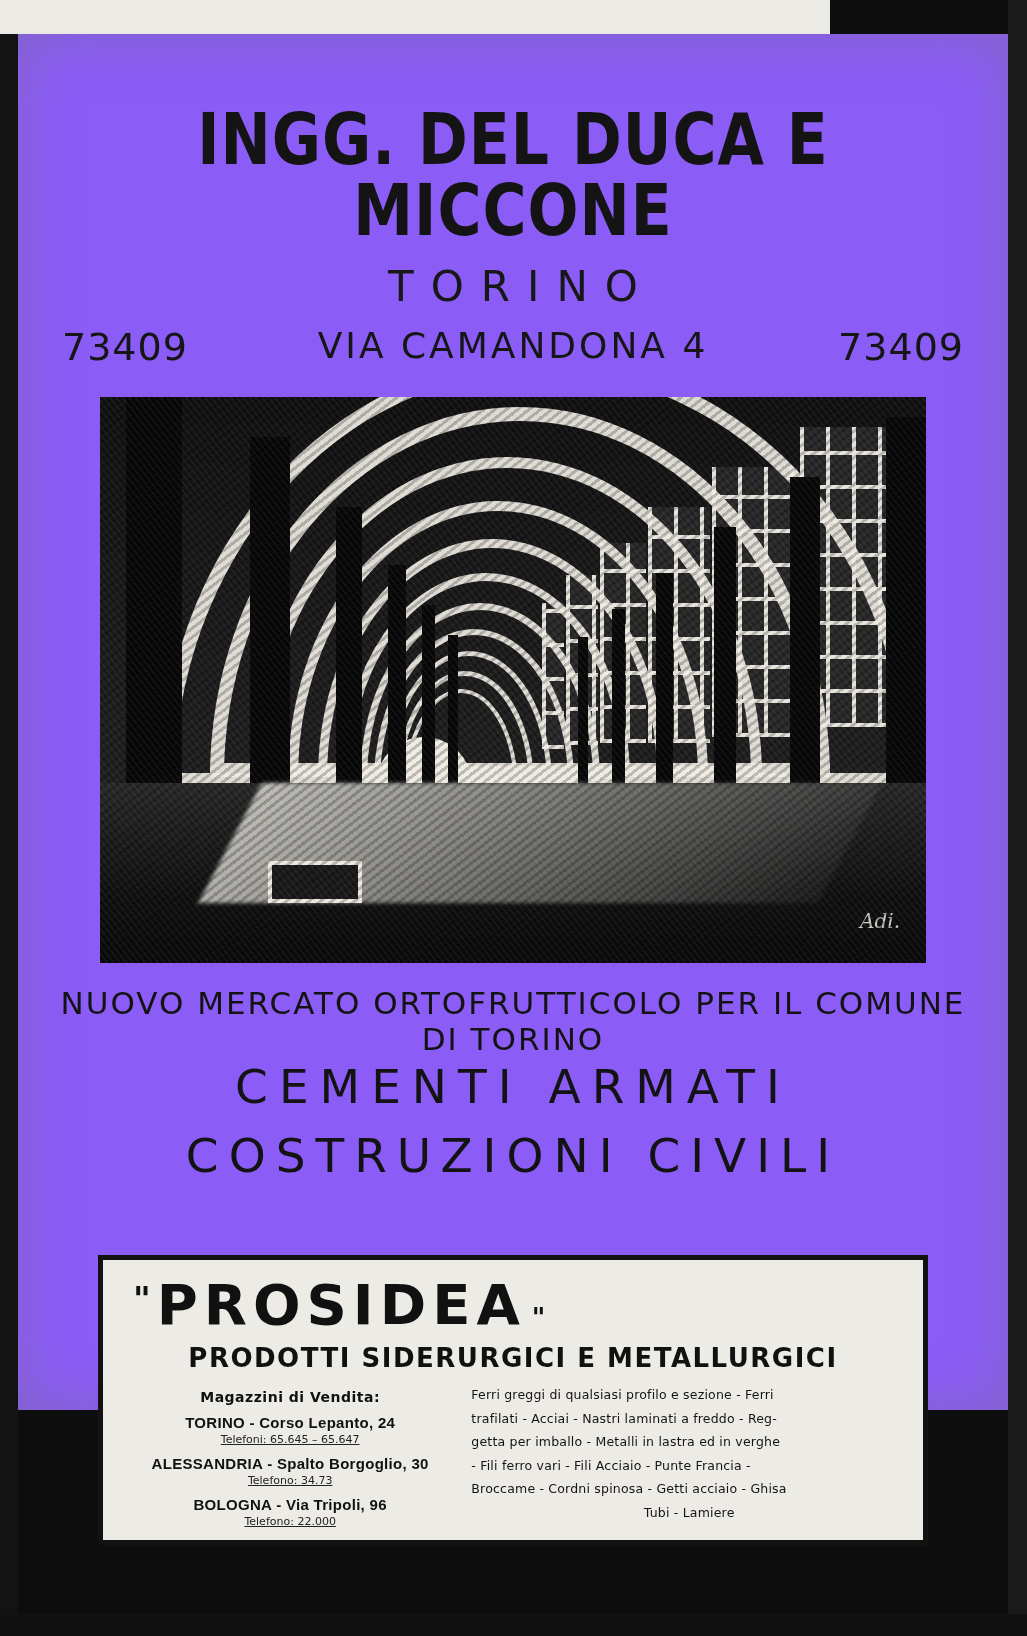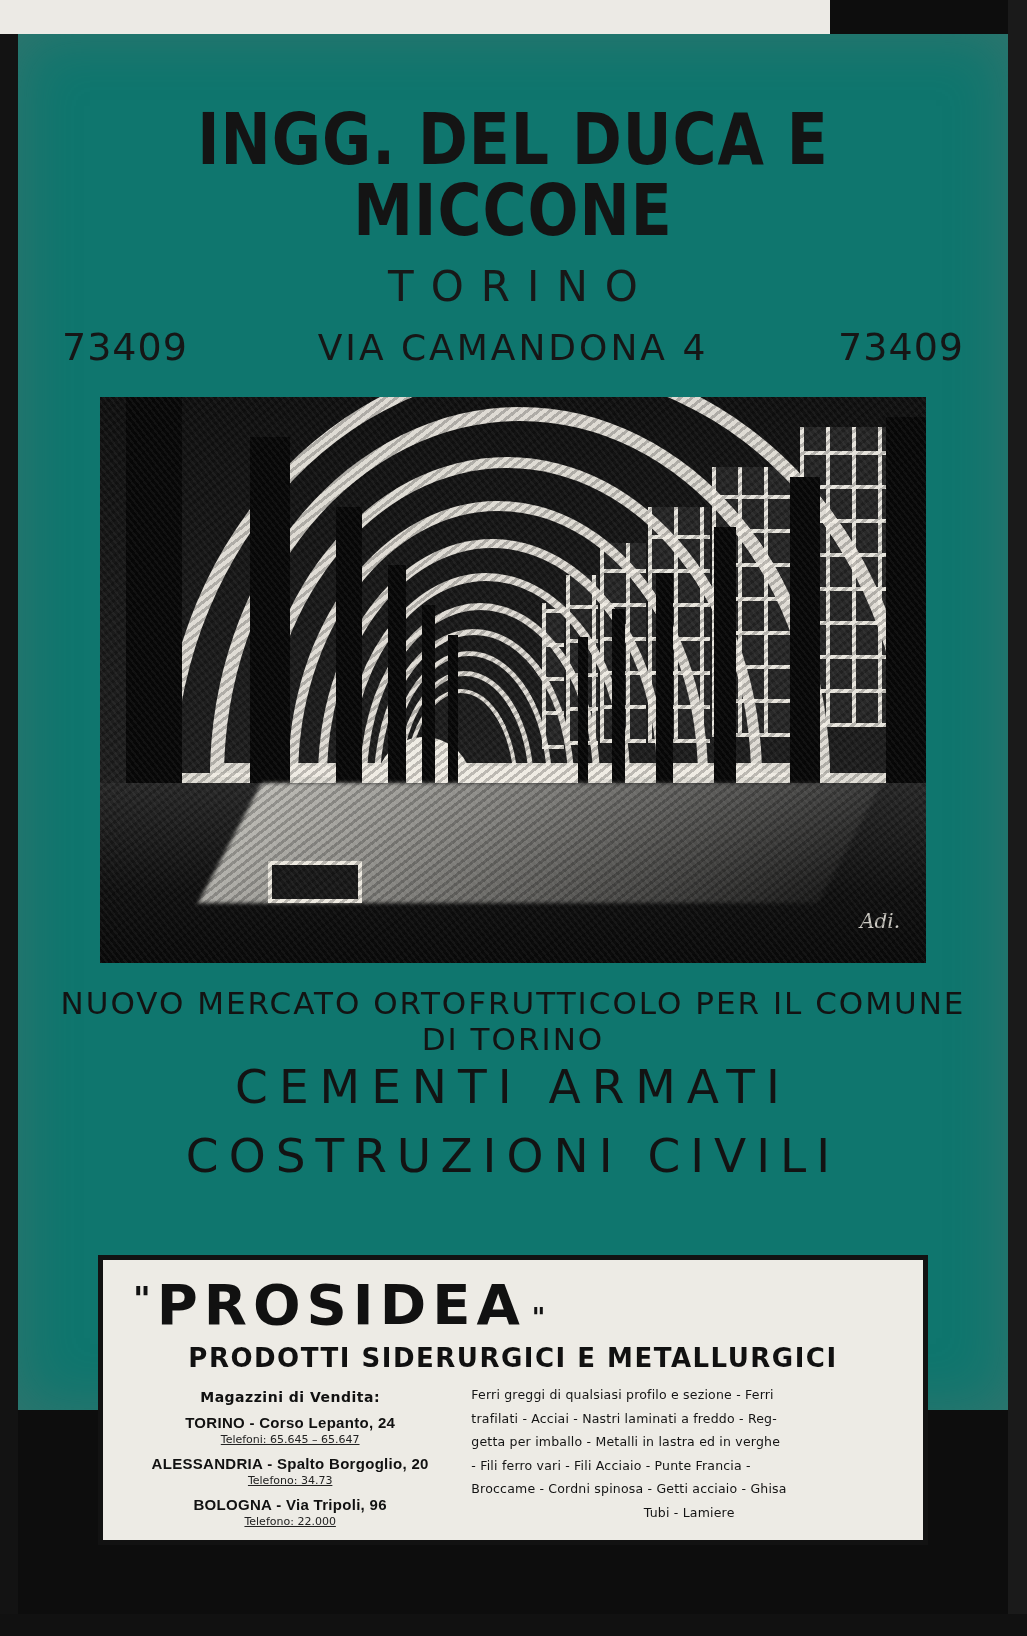"INGG. DEL DUCA E MICCONE" .scan { background: #0f766e -> #8b5cf6 }
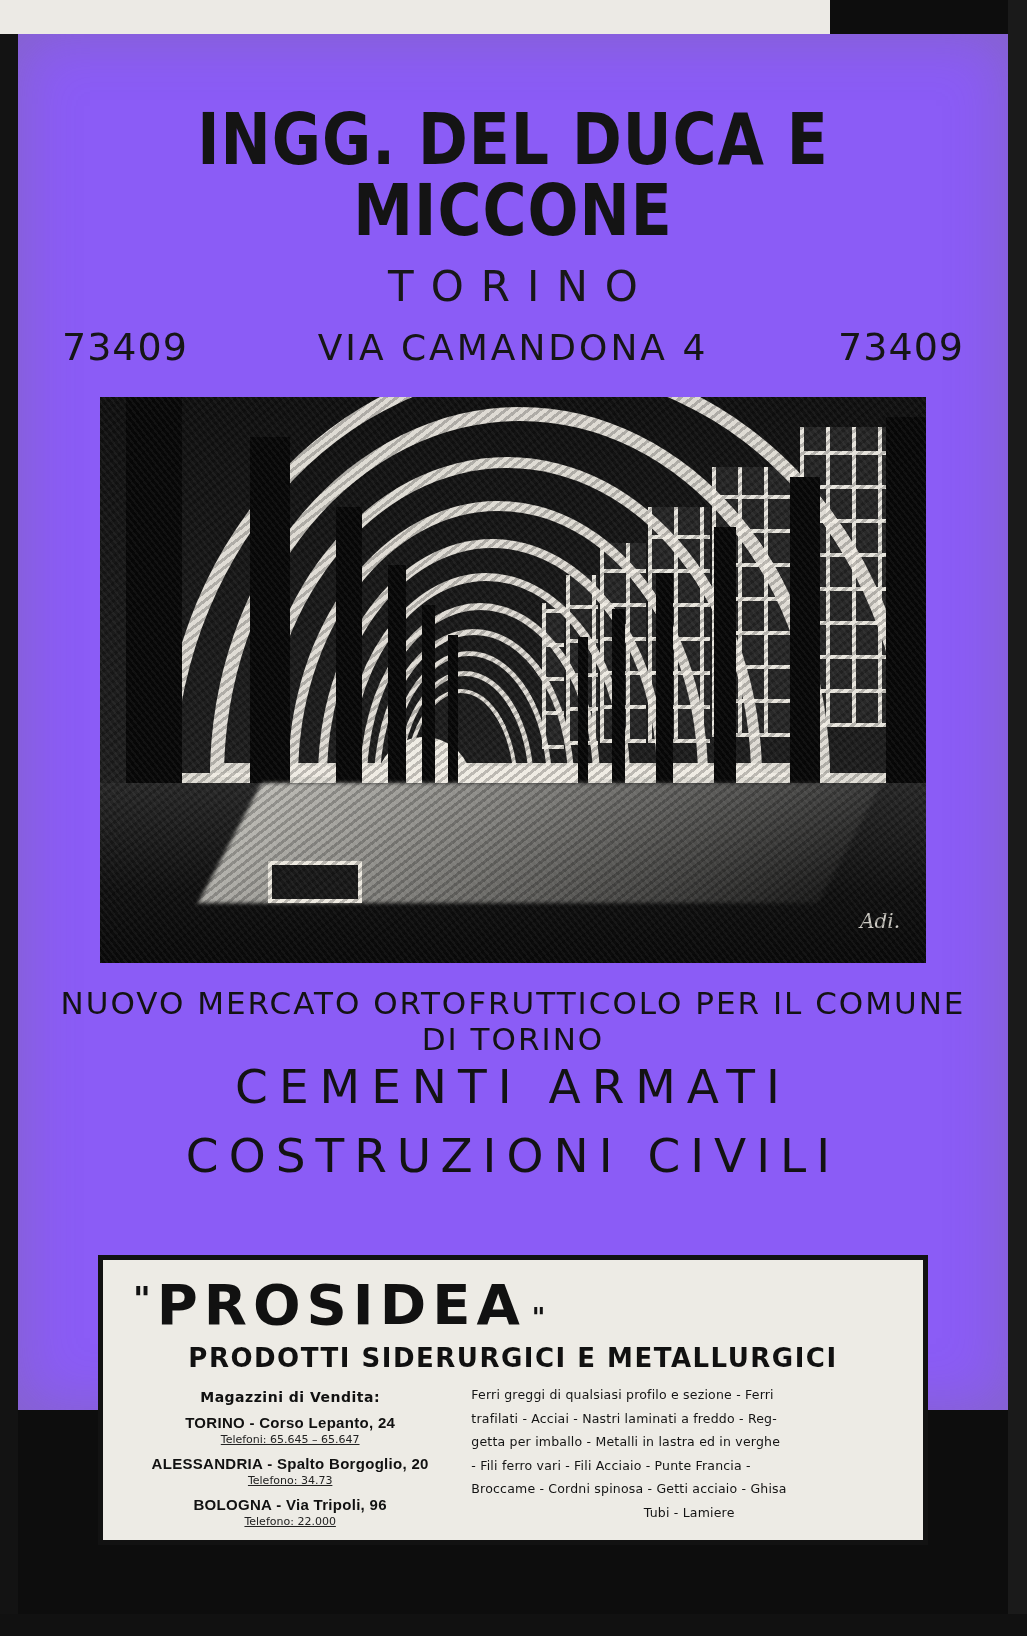"73409" .addr-row { align-items: center -> flex-start }
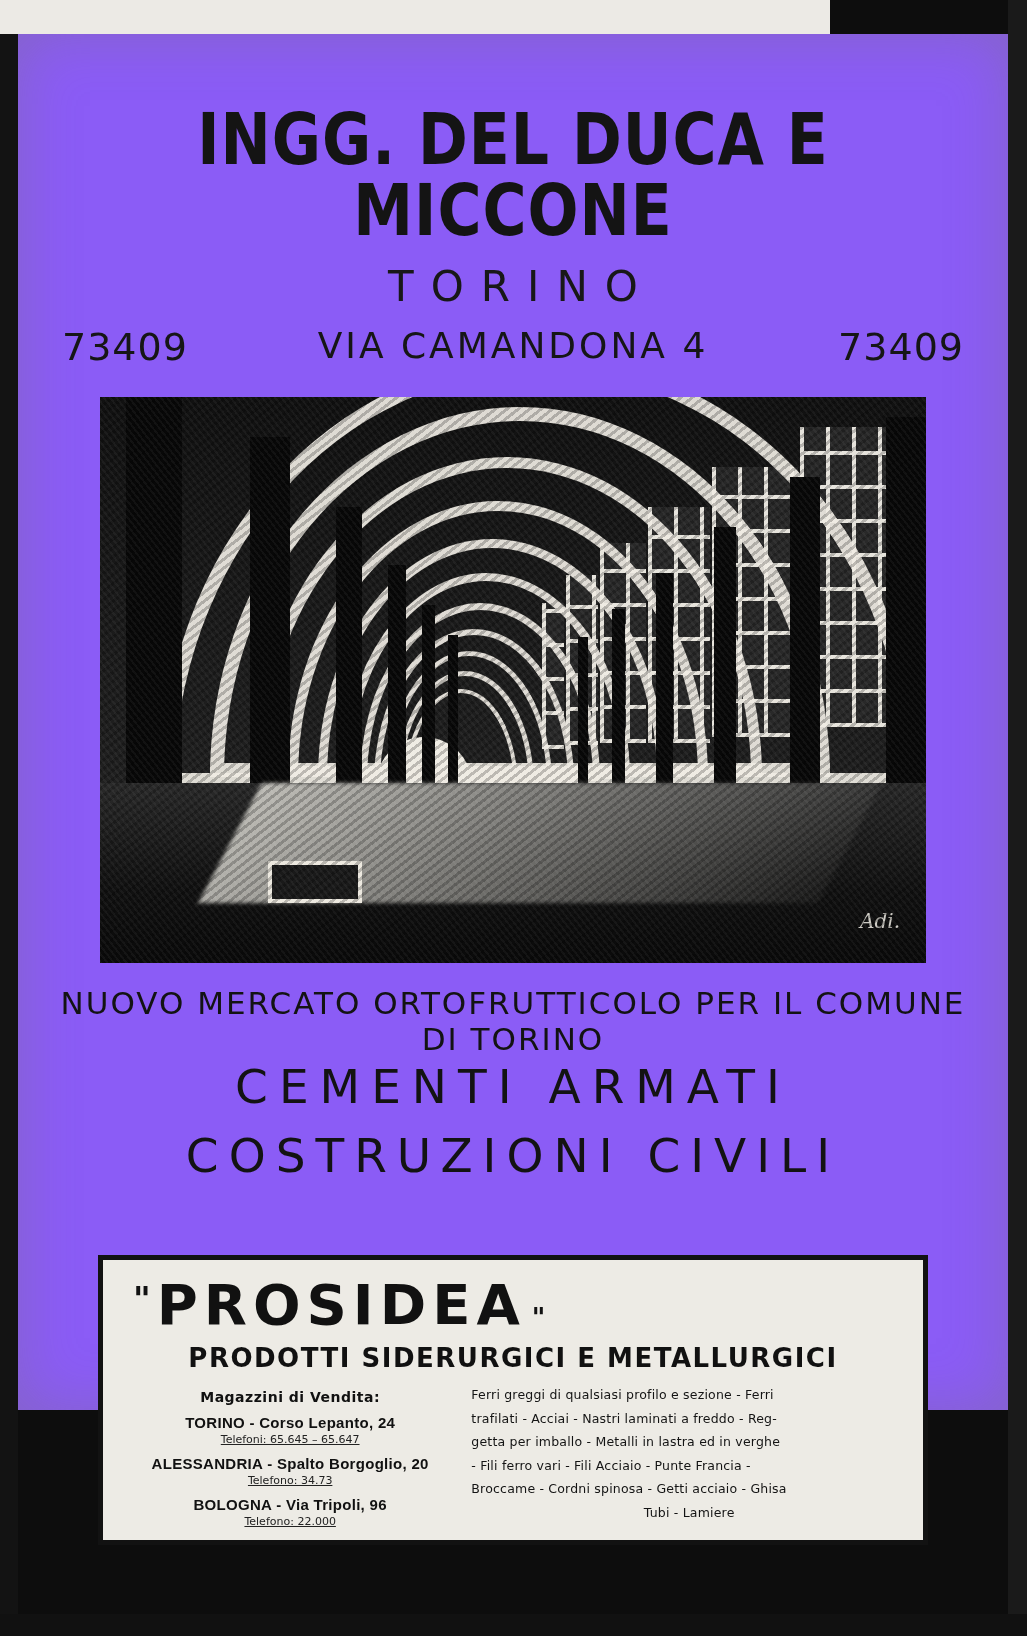"ALESSANDRIA - Spalto Borgoglio, 20" div.branch { text: 20 -> 30 }
